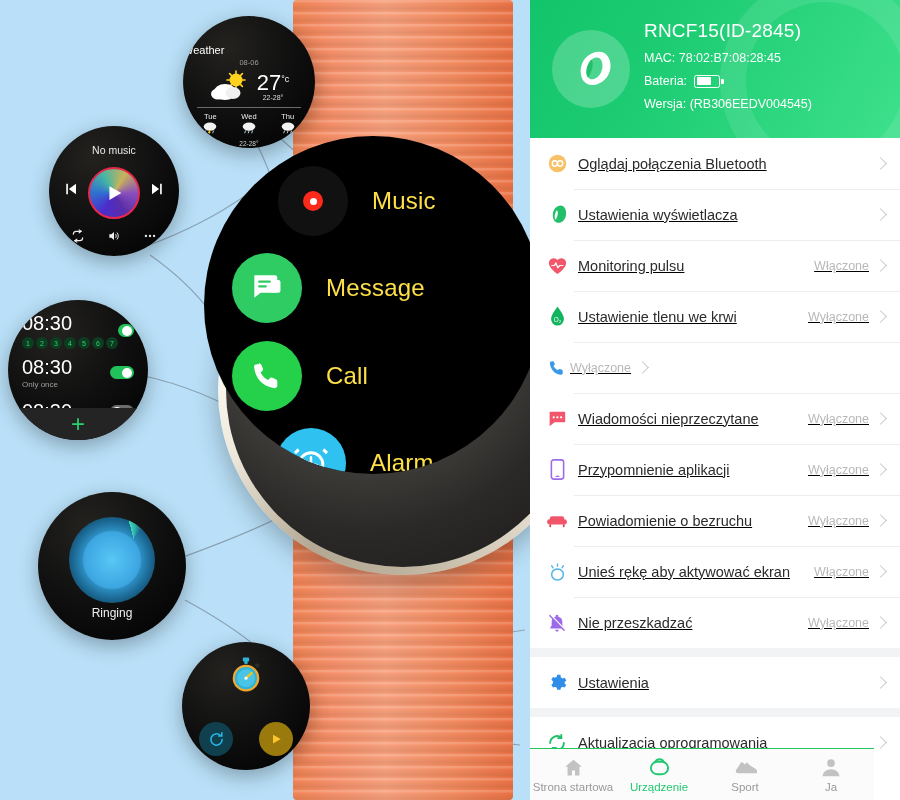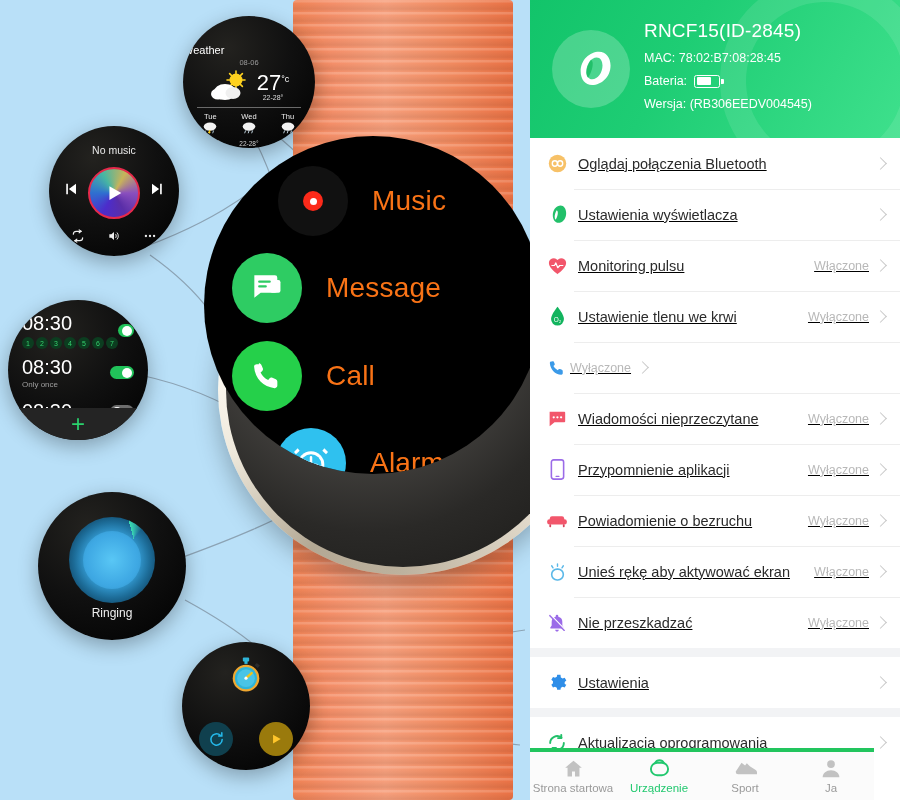"Music" .app-label { color: #f97316 -> #fde047; font-size: 28px -> 24px }
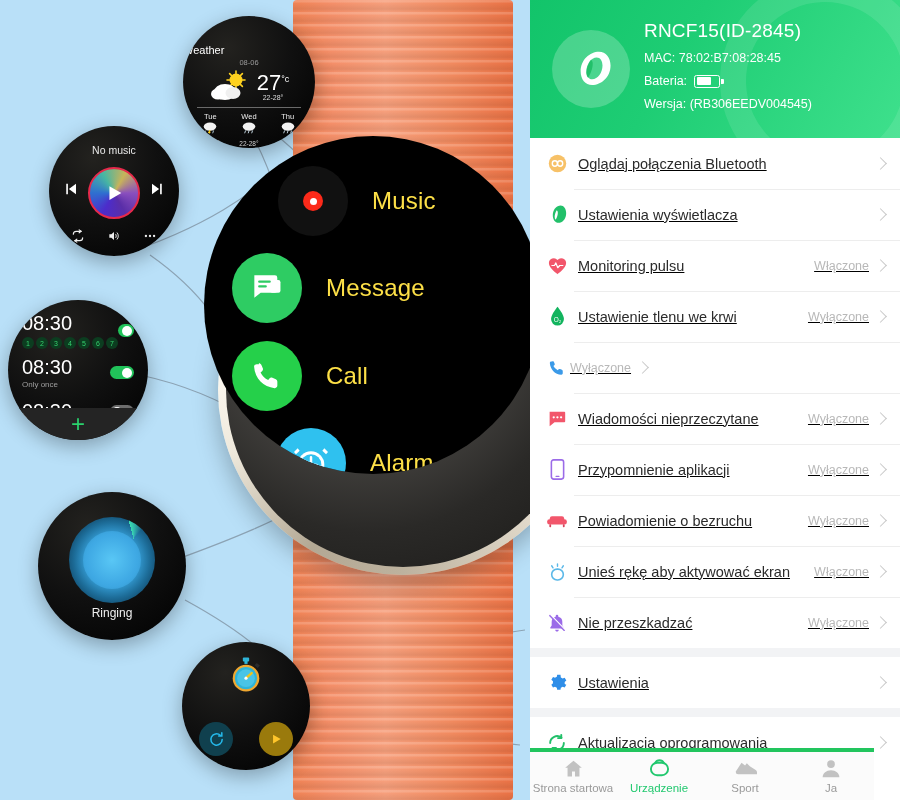"Strona startowa" #tabbar { border-top: 4px solid #22c55e -> 1px solid #22c55e }
